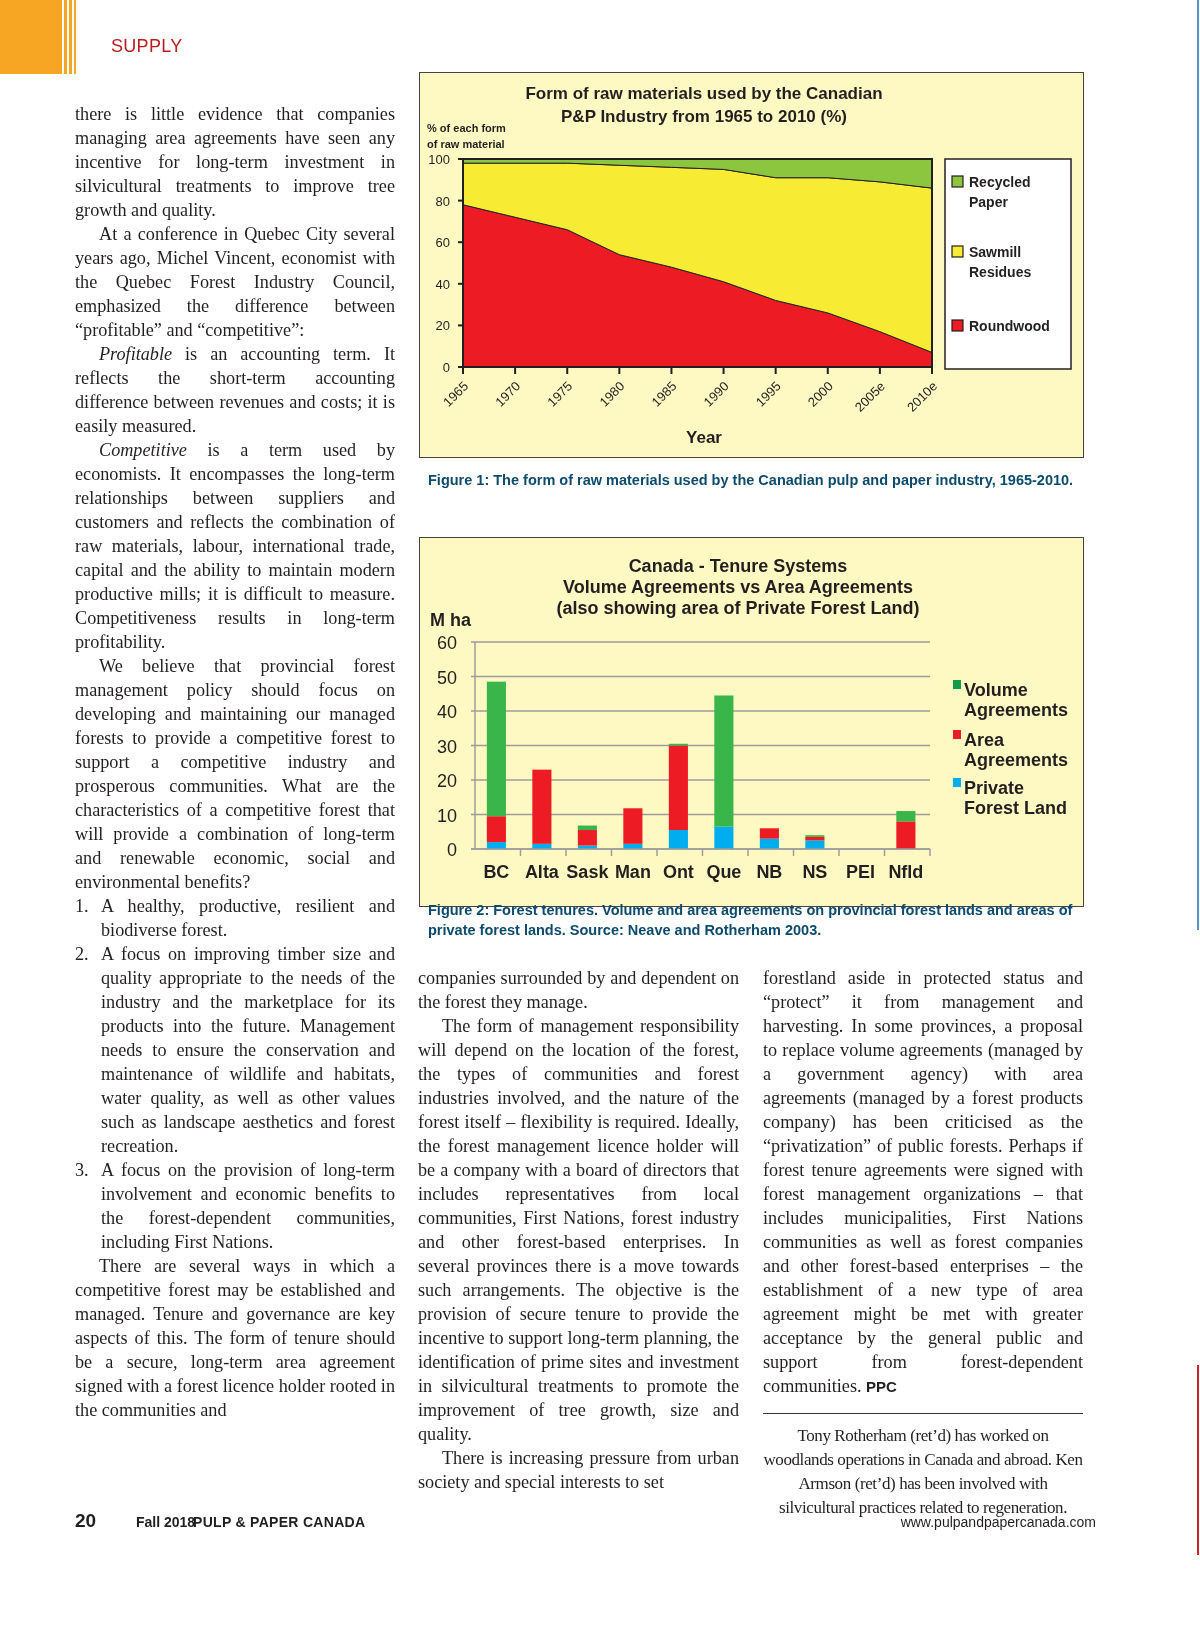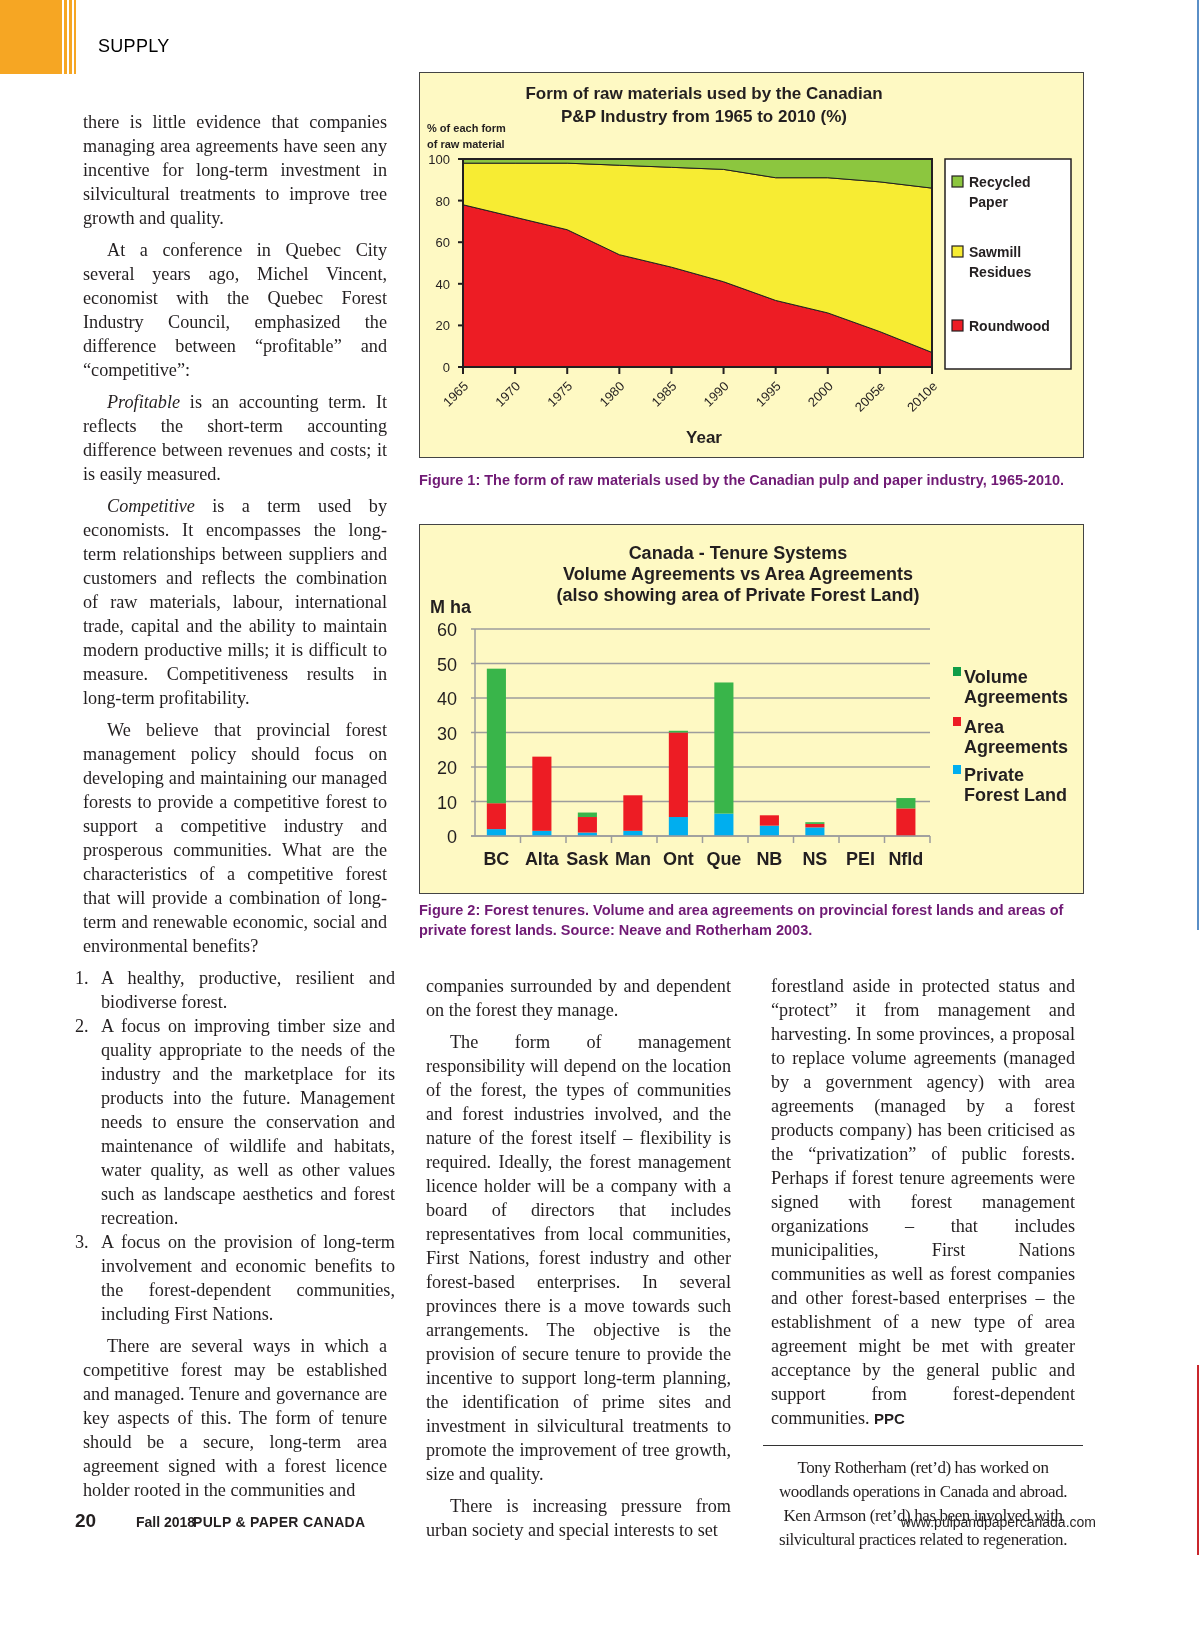"SUPPLY" .section-label { color: #000000 -> #b91c1c; left: 98px -> 111px }
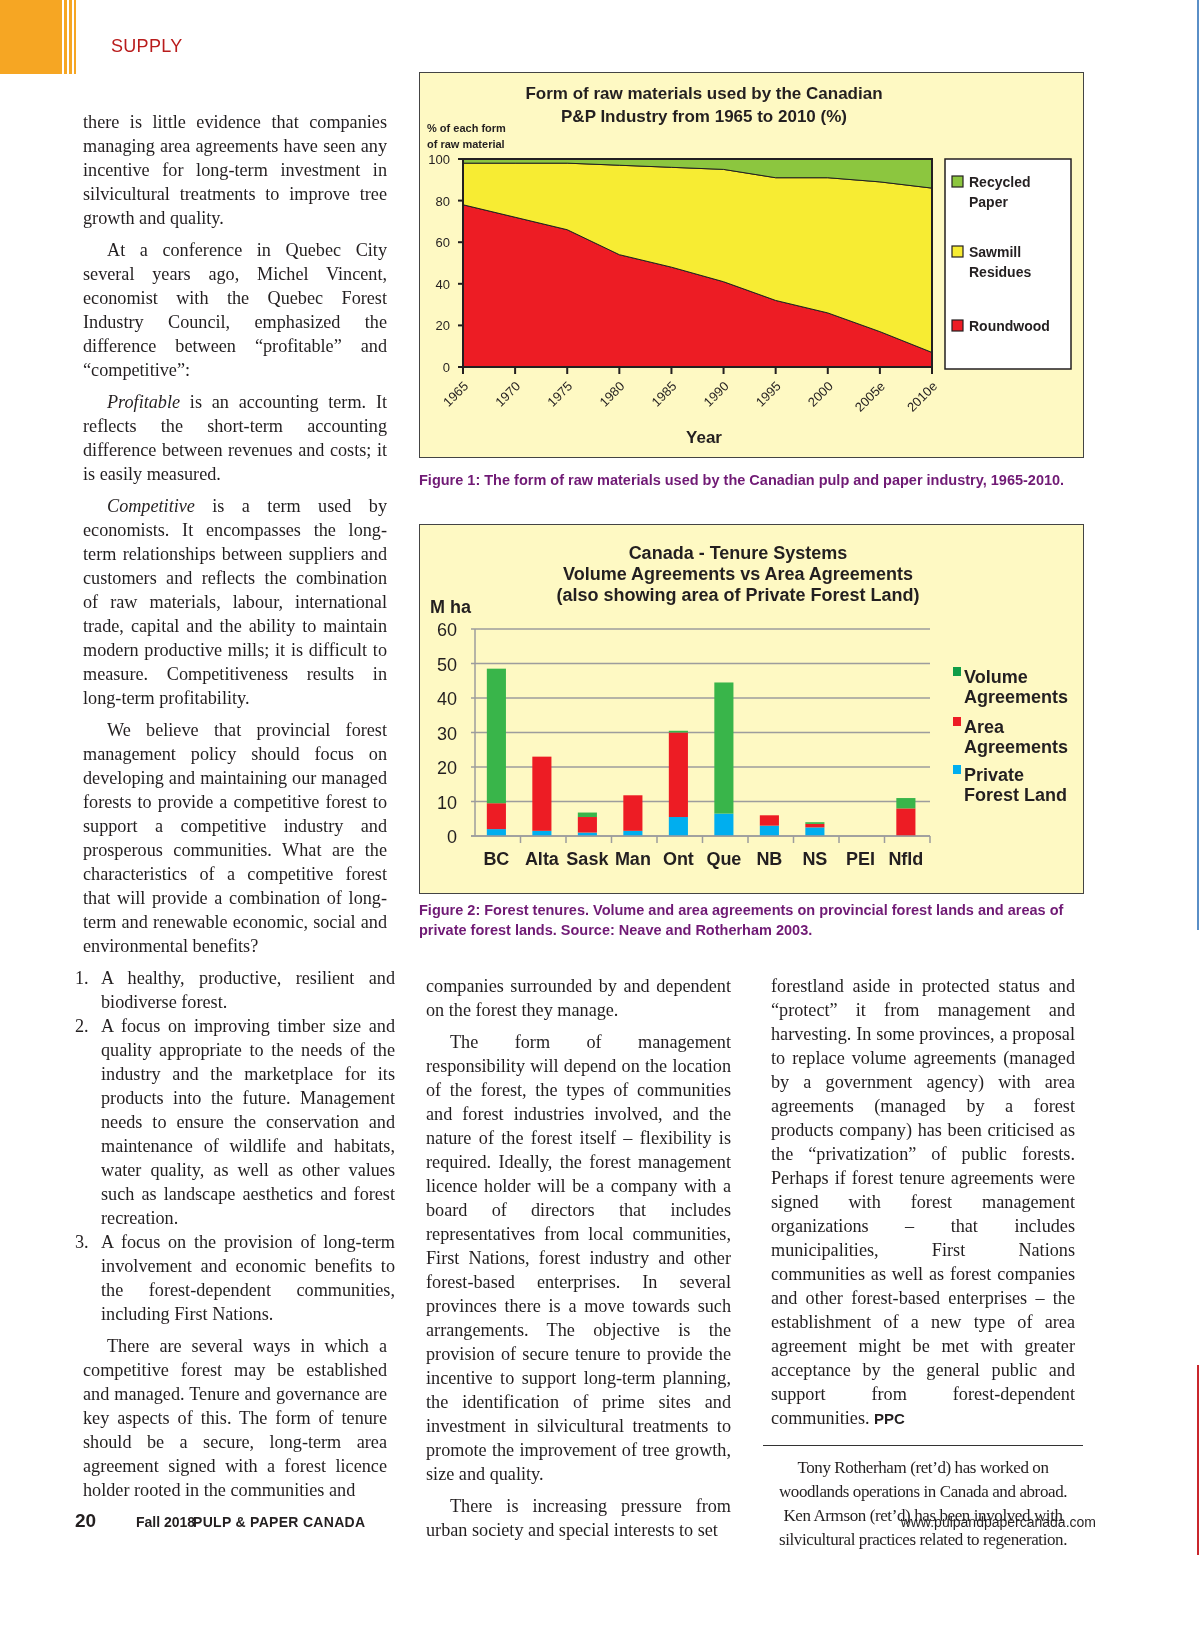"there is little evidence that" .col p { margin: 8px -> 0 }
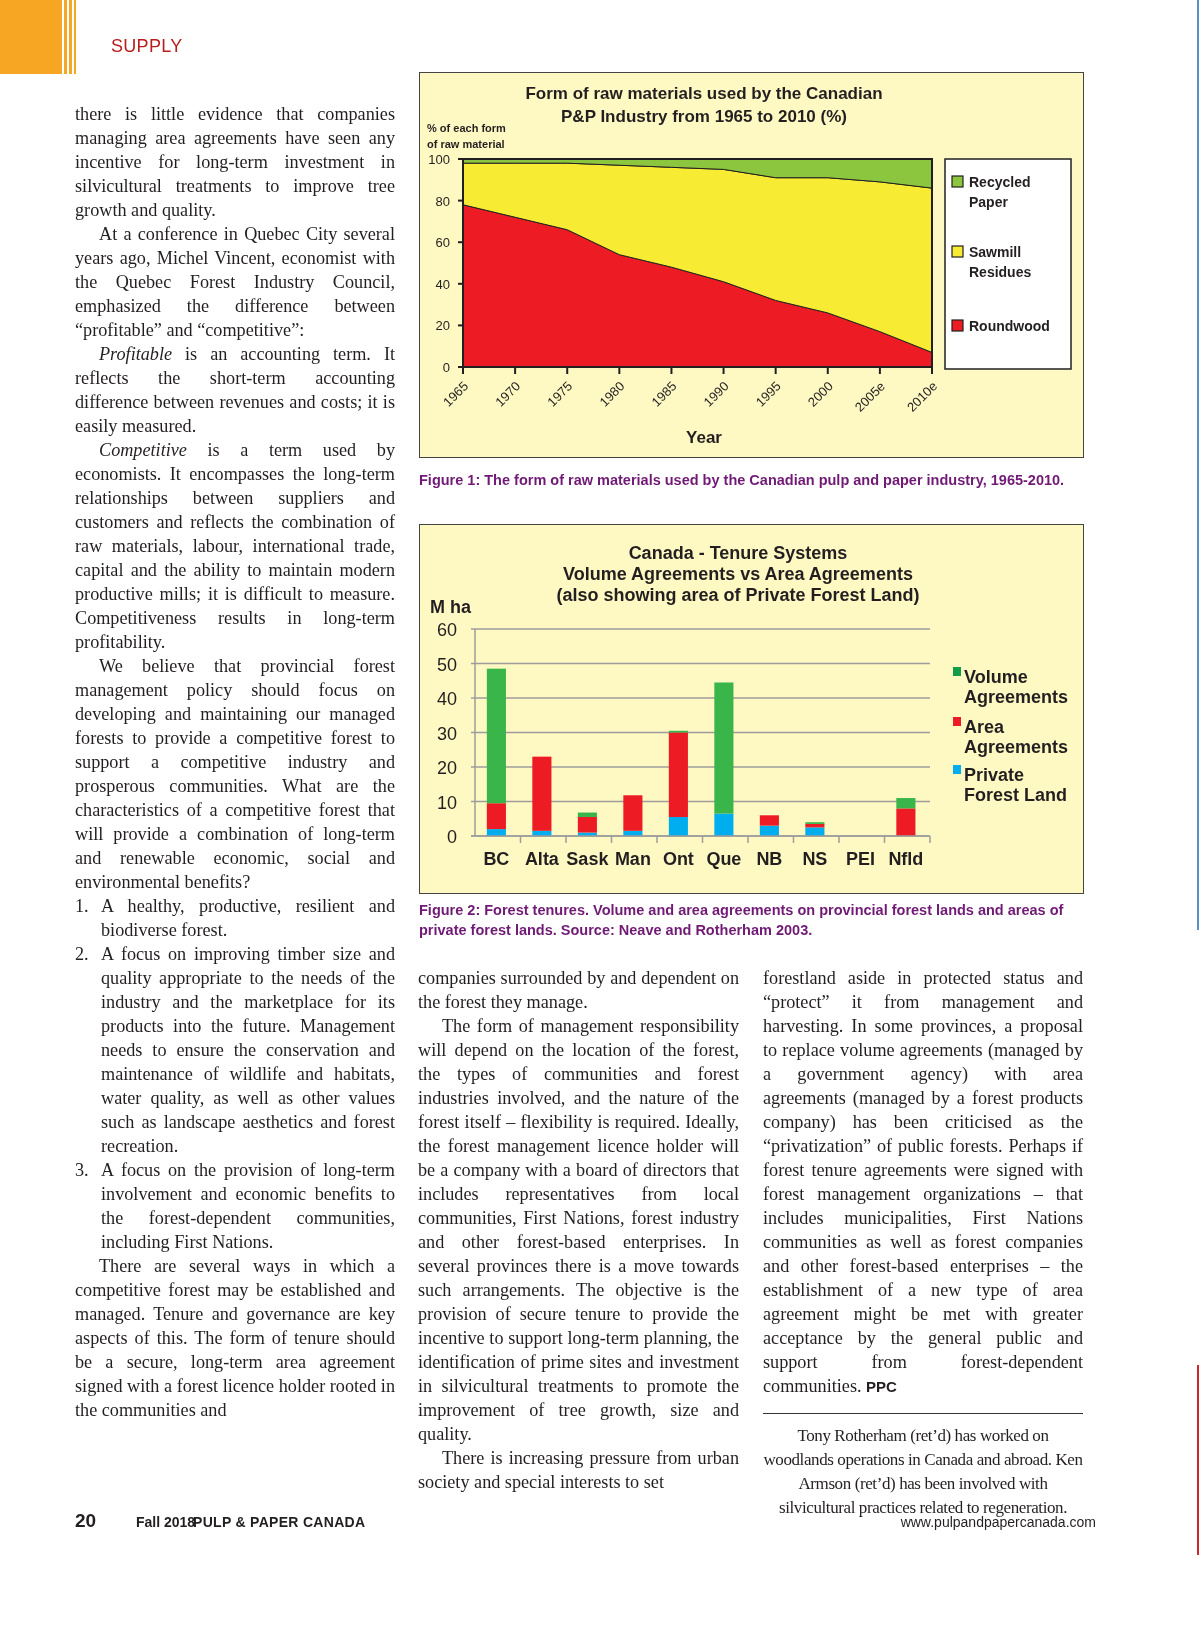"Figure 1: The form of" .caption { color: #701a75 -> #0c4a6e; margin-left: none -> 9px }
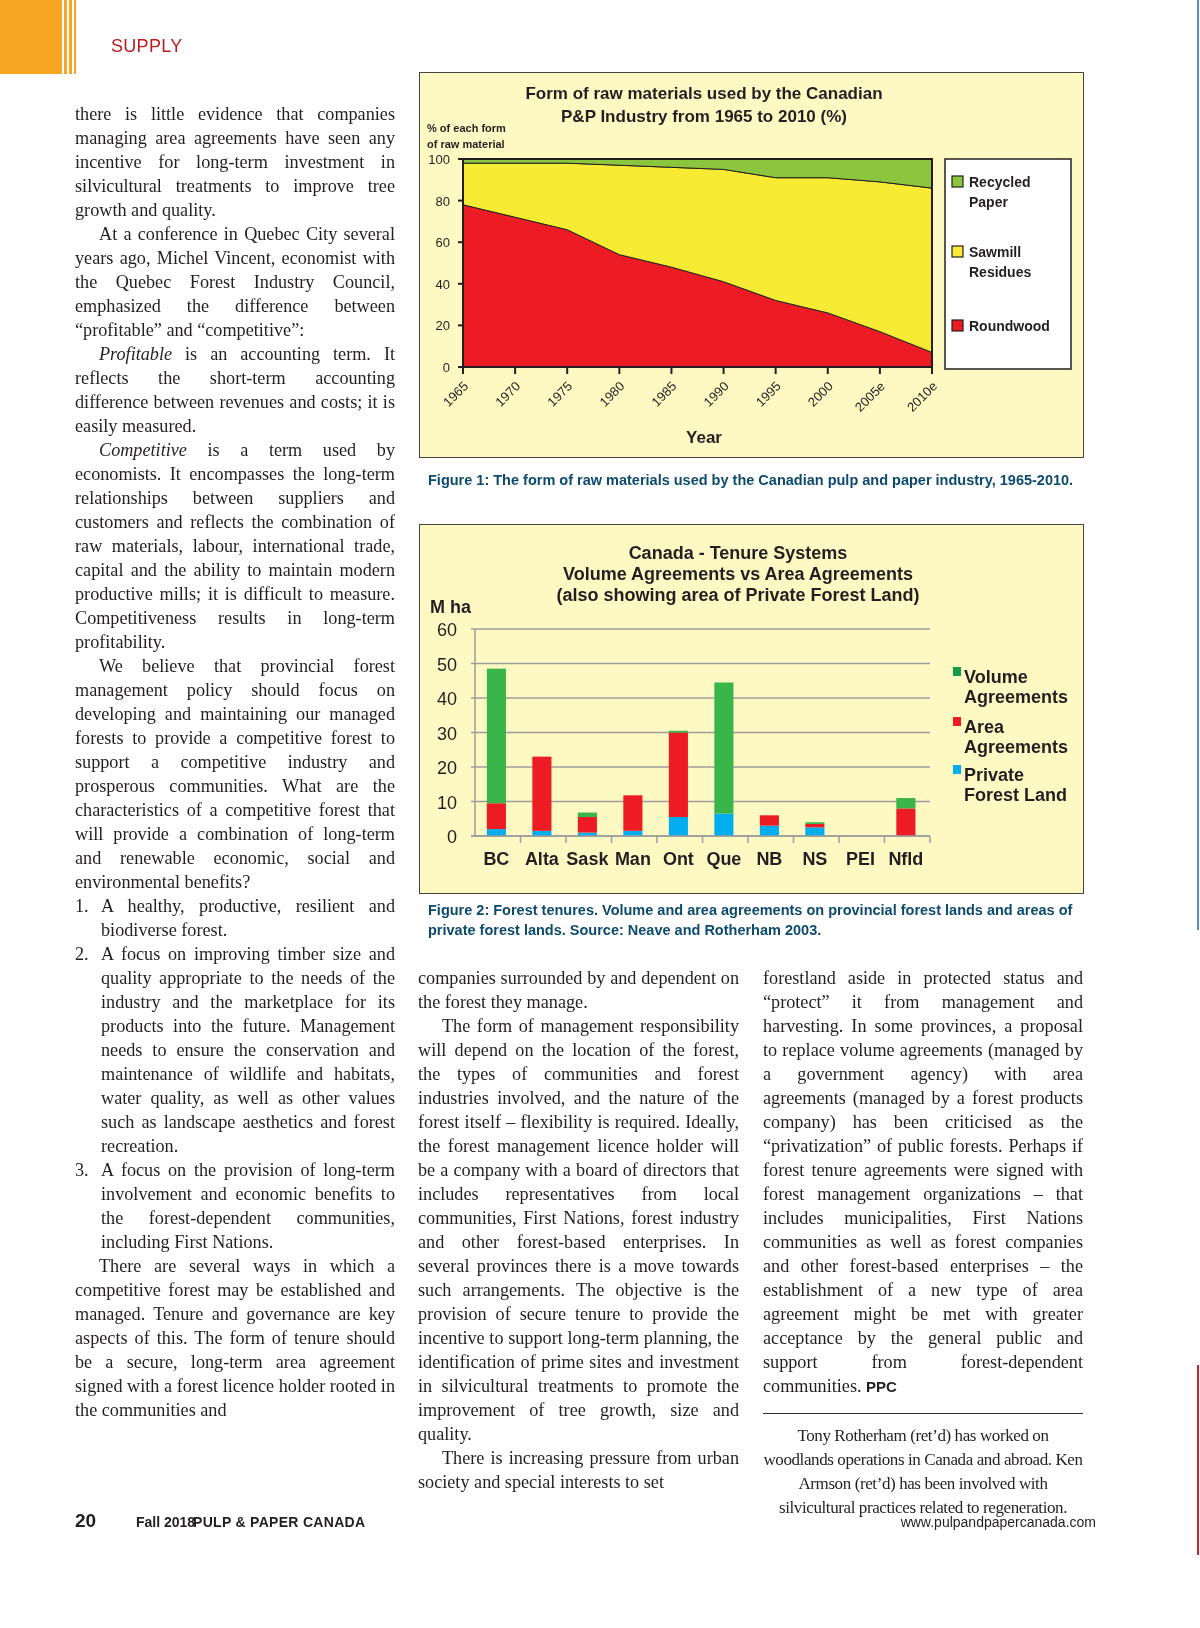"Canada - Tenure Systems" .fig2 { top: 524px -> 537px }
